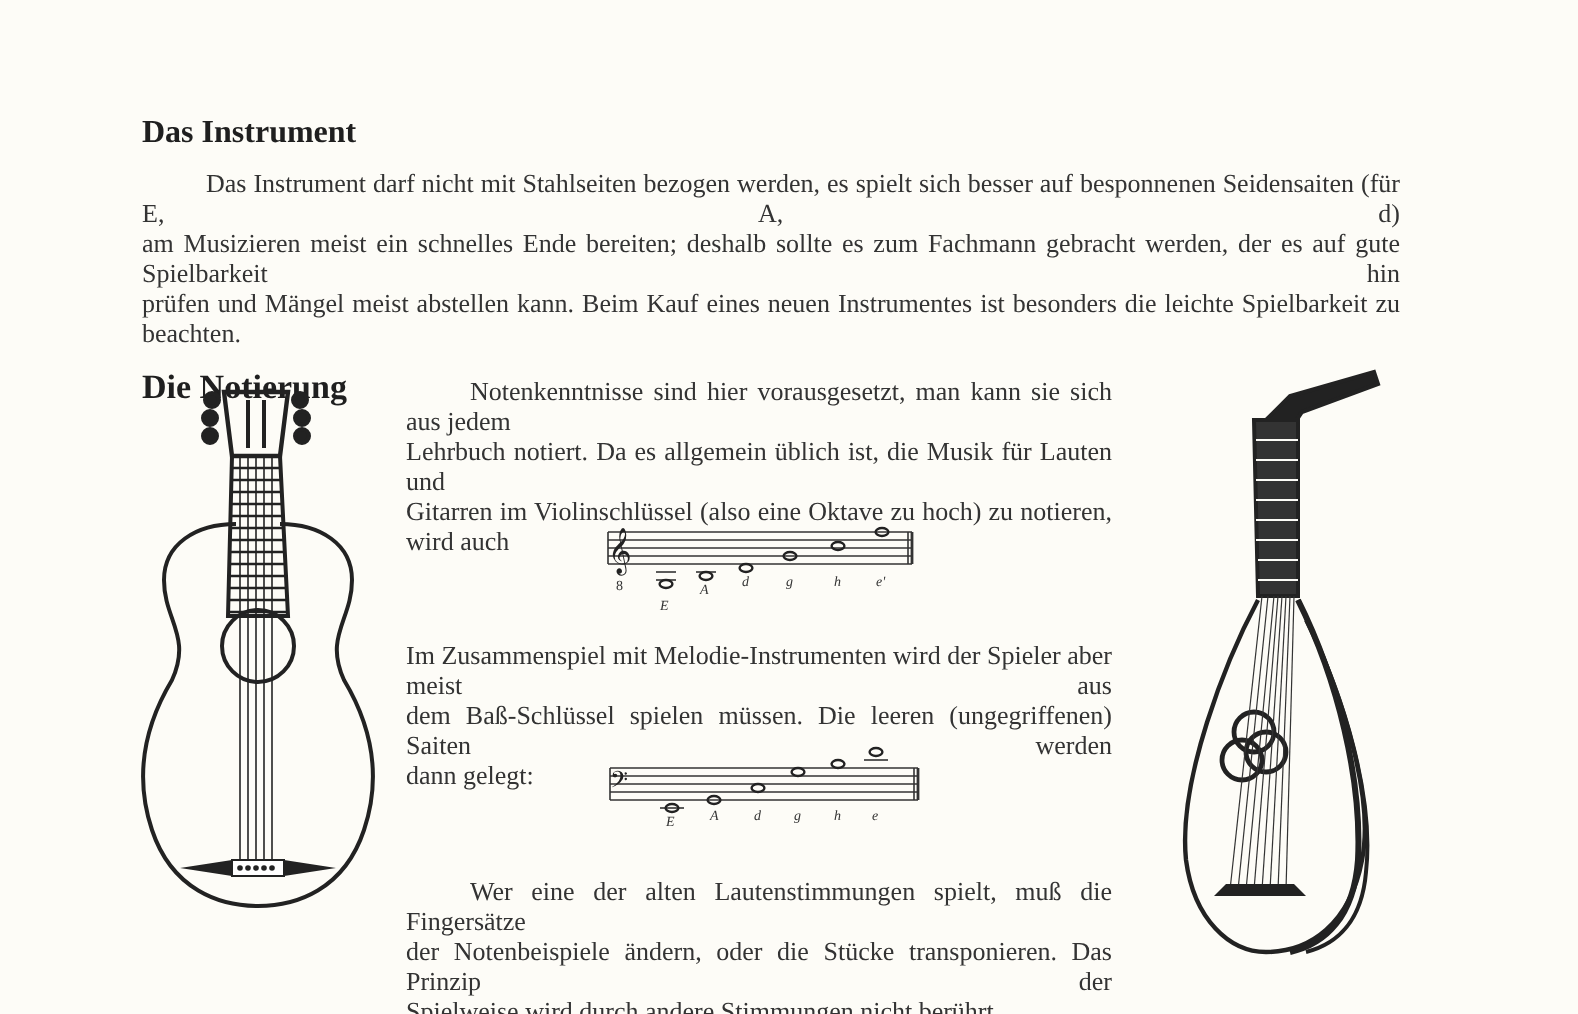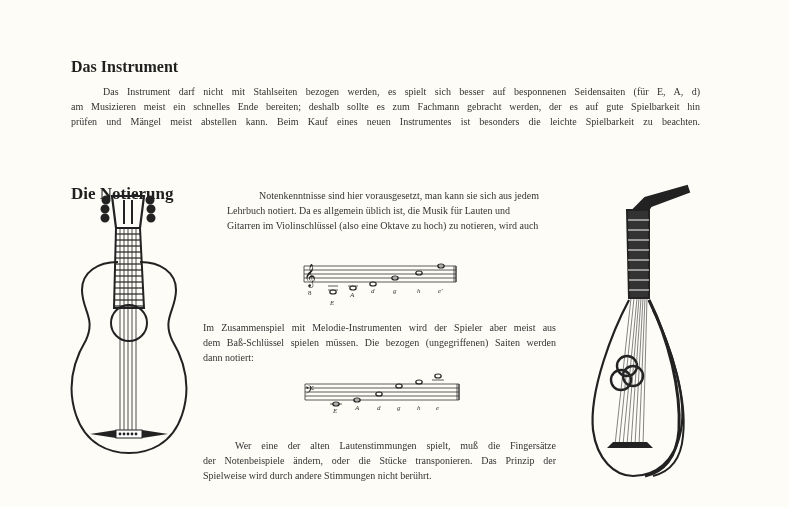"Das Instrument darf nicht mit" .para { font-size: 10px -> 13px }
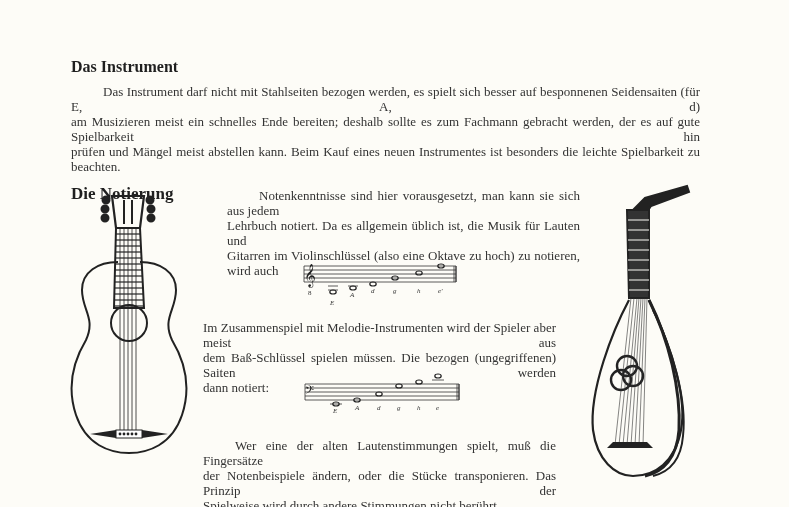"Notenkenntnisse sind hier vorausgesetzt," #p-noten { margin-left: 24px -> none }
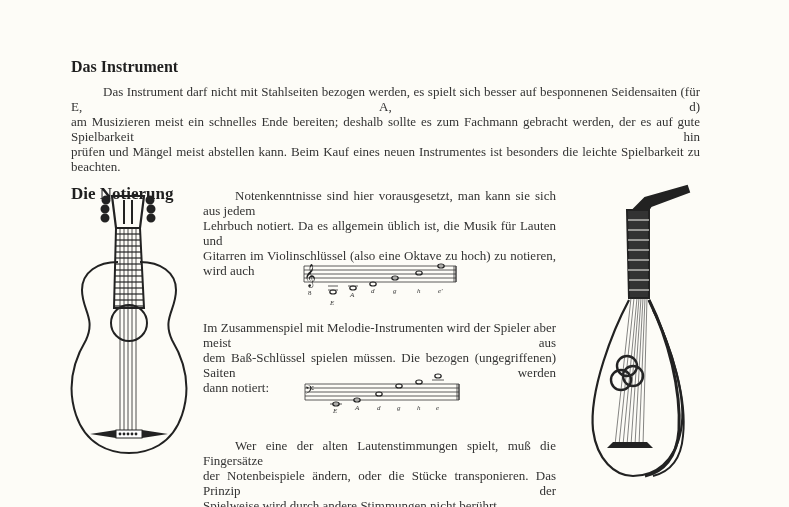"dem Baß-Schlüssel spielen müssen. Die" span.line { text: bezogen -> leeren }
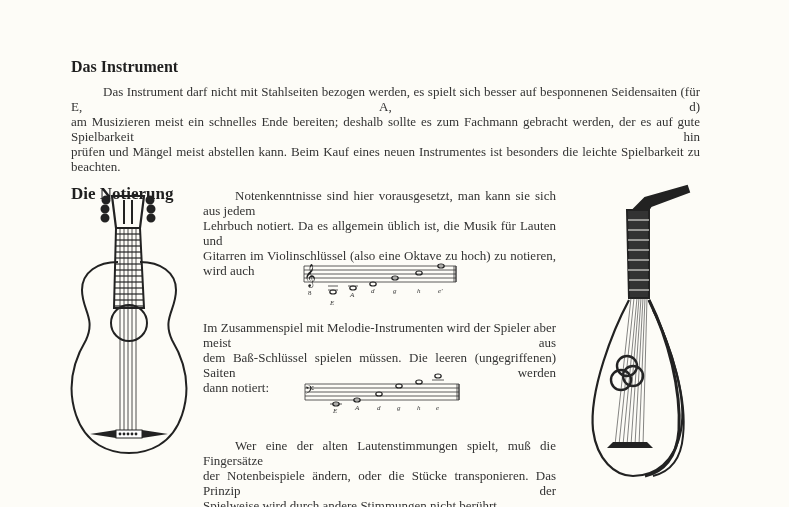"dann notiert:" span.line { text: notiert -> gelegt }
